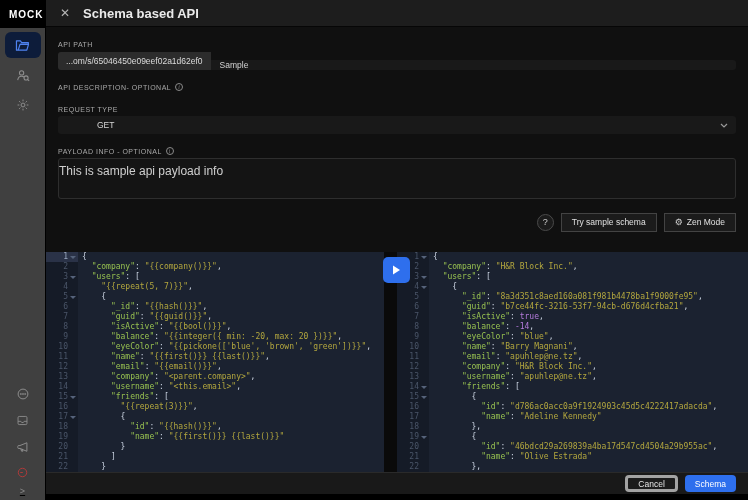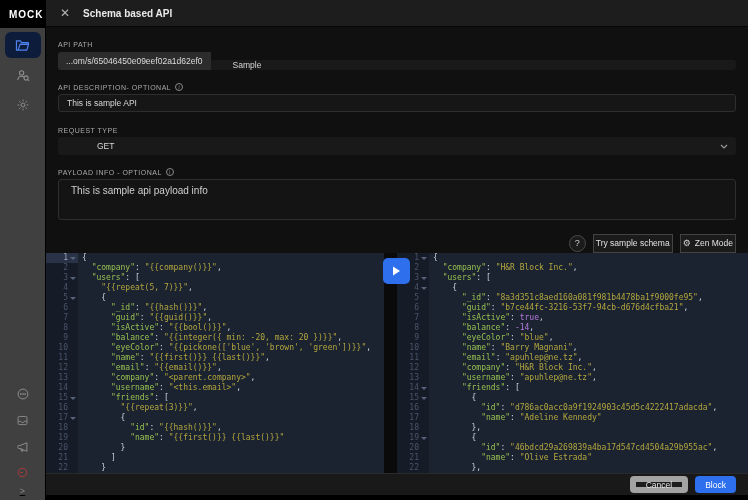"Schema based API" .modal-title { font-size: 10px -> 13px }
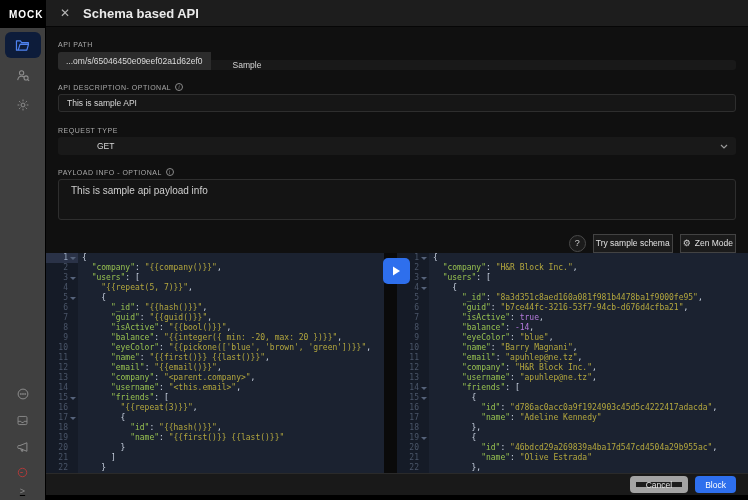"Sample" .path-input { padding: 0 22px -> 0 9px }
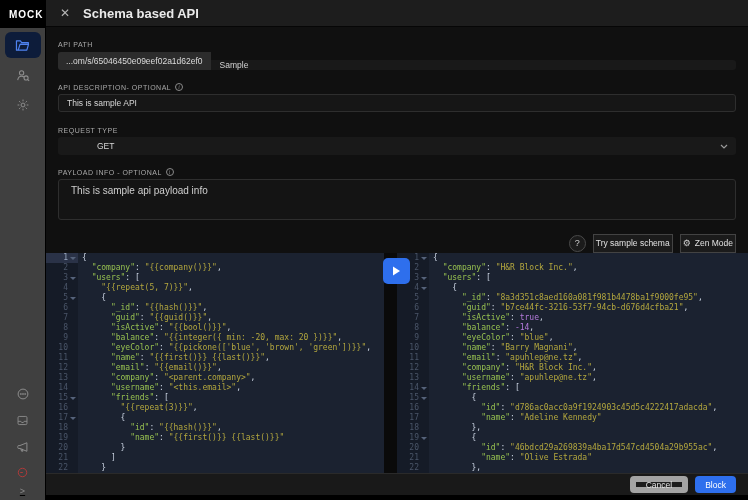"This is sample API" input.text-input { html: <input> -> none }
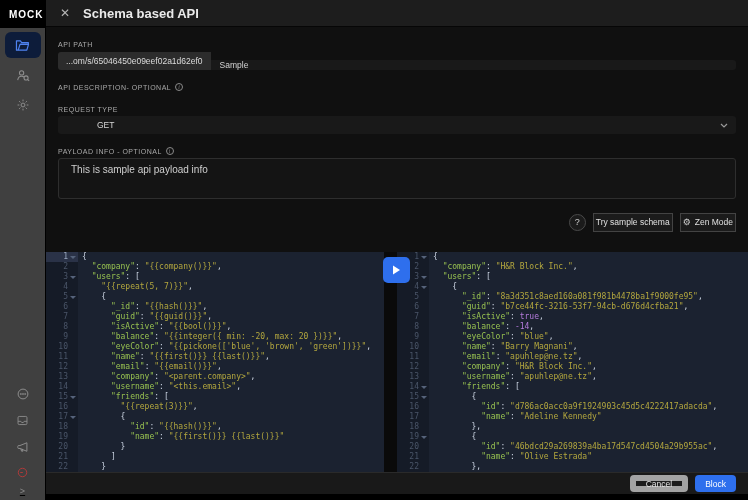"This is sample api payload" .textarea { font-size: 10px -> 12px; padding: 5px 12px -> 5px 0 }
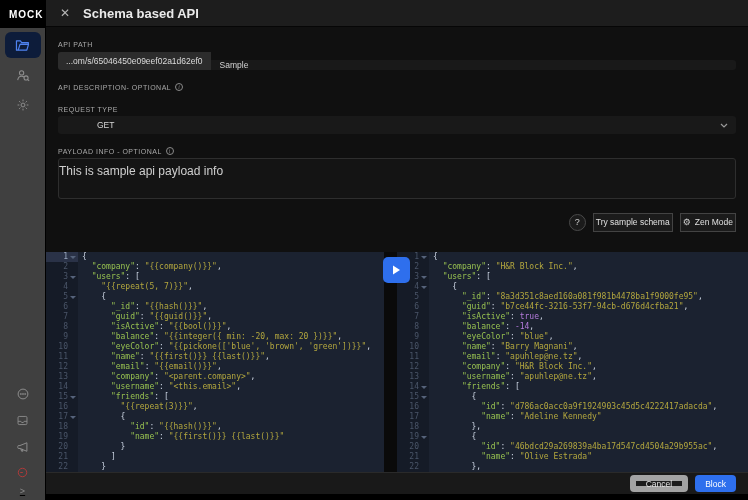"Try sample schema" .ghost-btn { padding: 0 2px -> 0 10px }
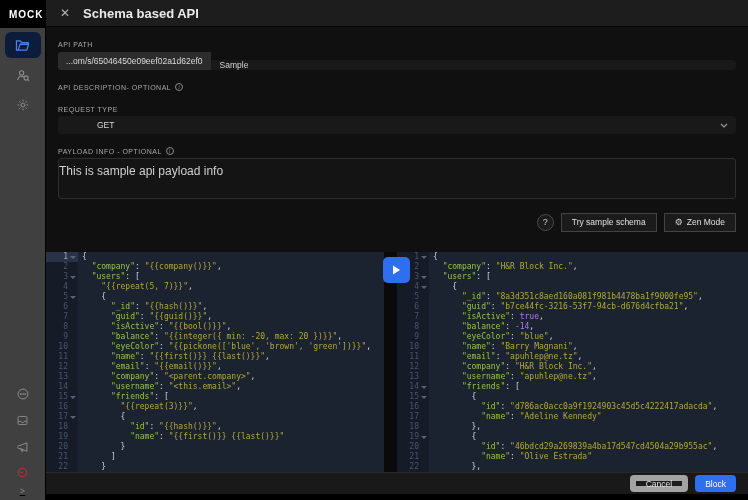"Cancel" .cancel-btn { border: 6px solid #a3a3a3 -> 3px solid #a3a3a3 }
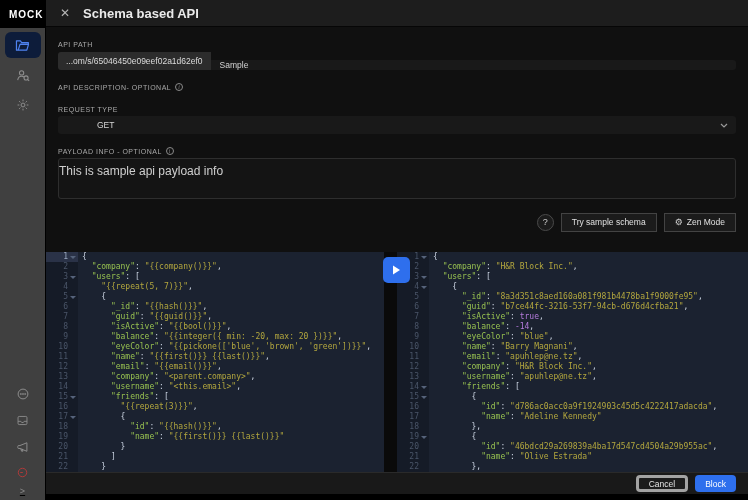"Block" div.update-btn { text: Block -> Schema }
